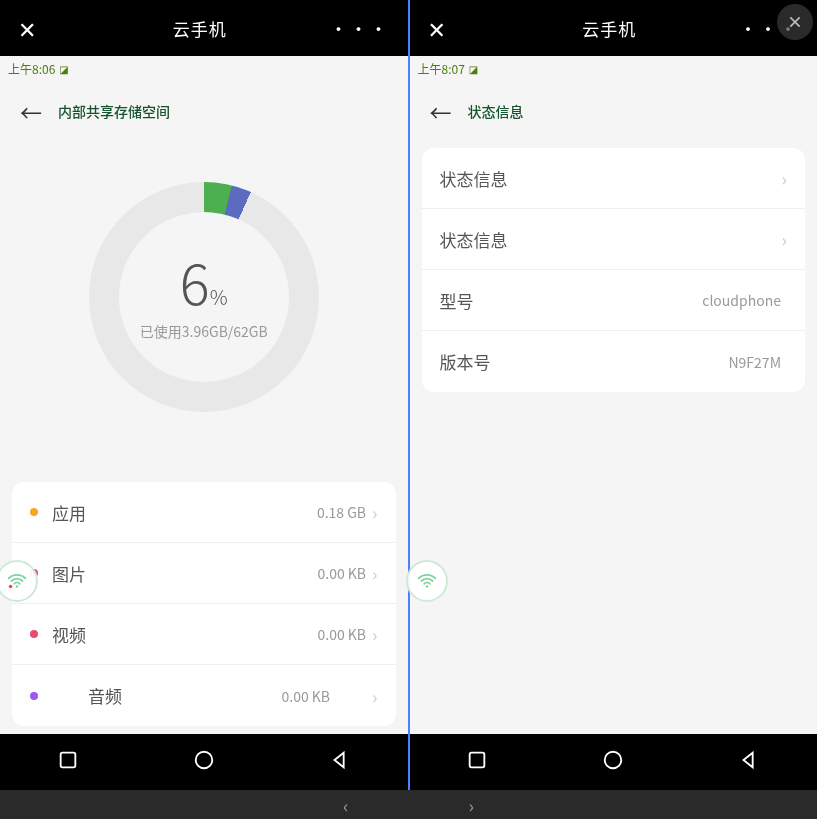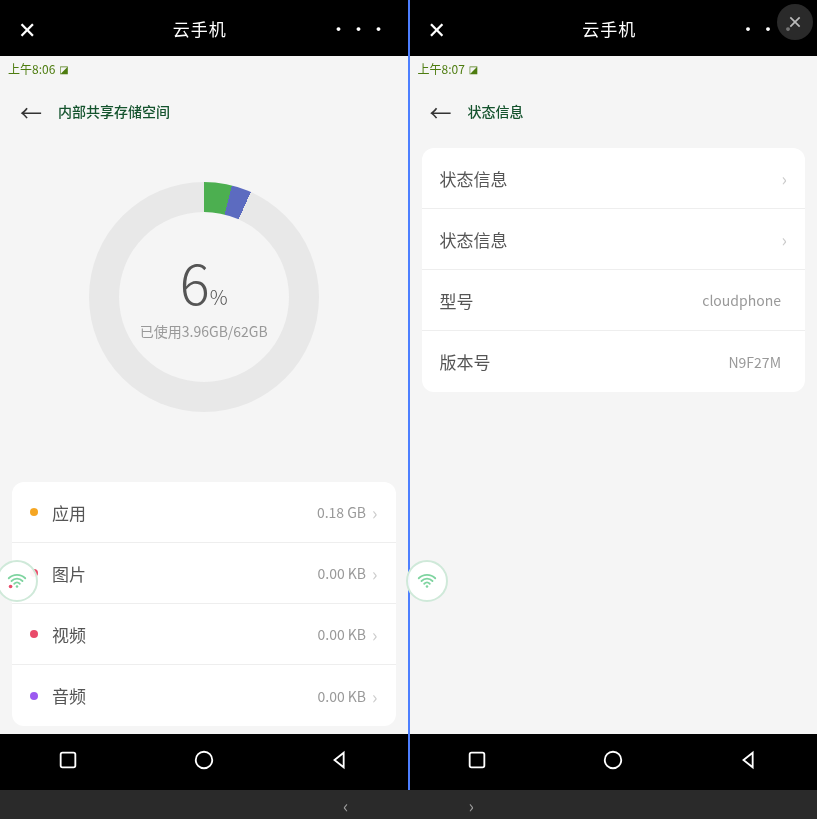"版本号" .row:last-child { gap: none -> 36px }
